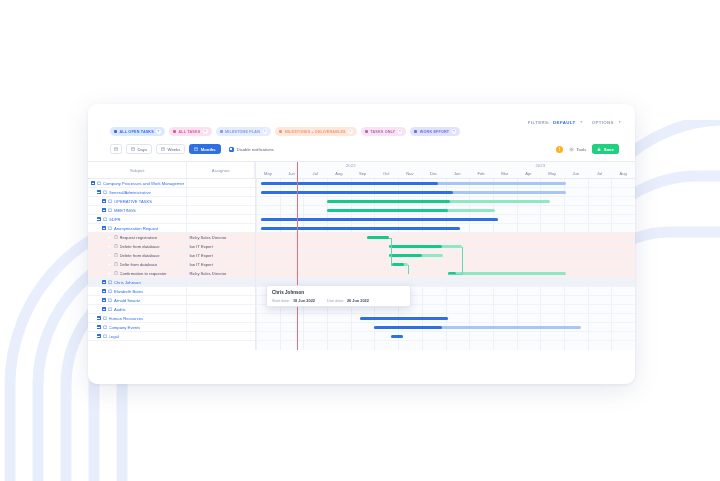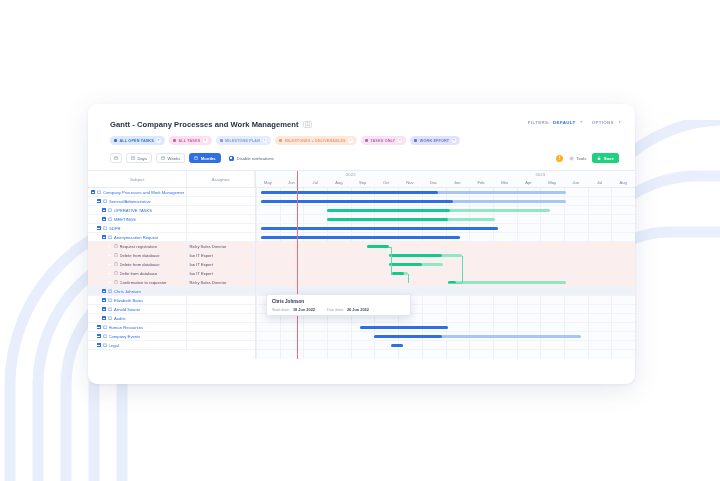"Gantt - Company Processes and" div.hdr-title-row { html: <div> <div>Gantt - Company Processes and Work Management</div> <div>(1)</div> </div> -> none }
